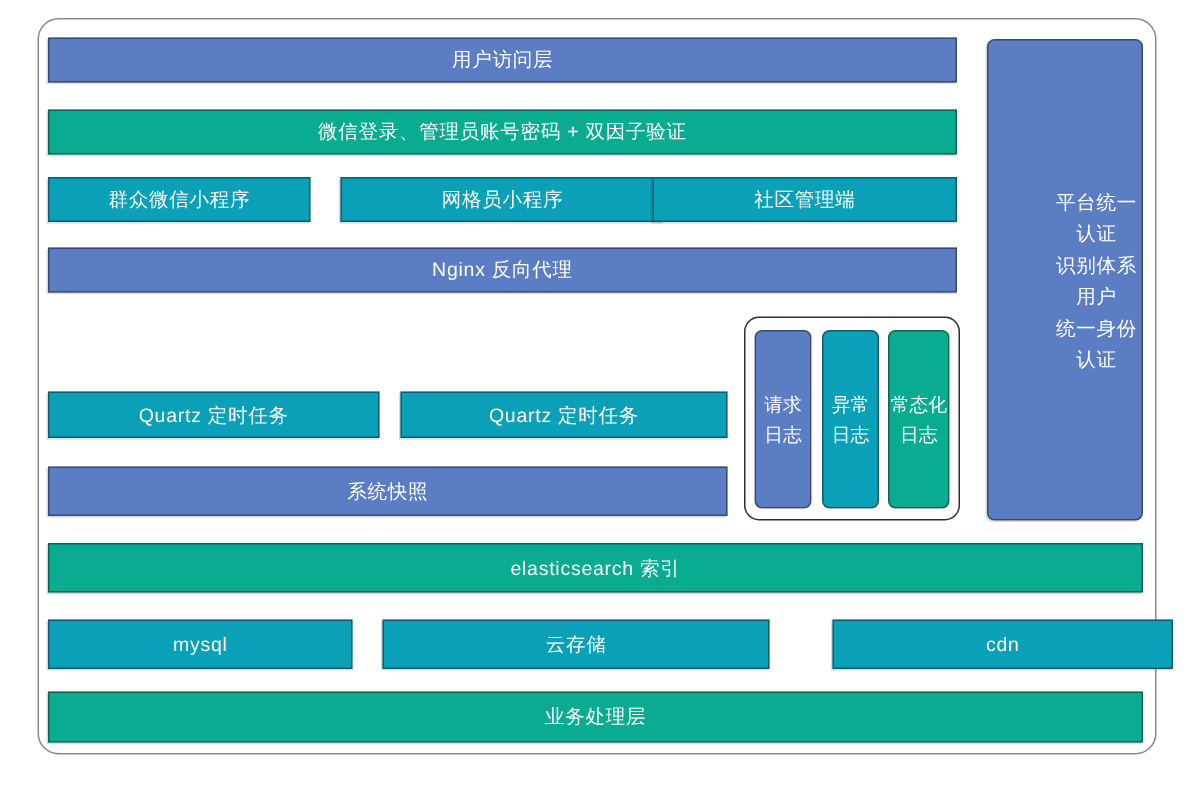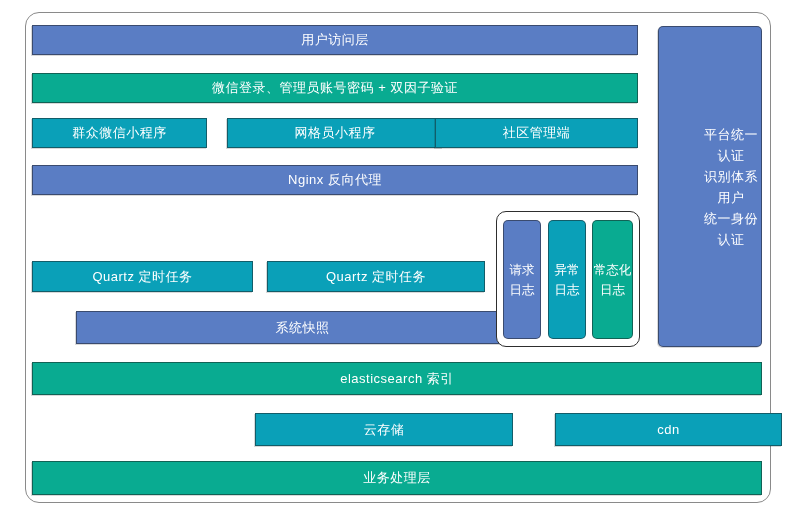"系统快照" .snapshot { margin-left: 44px -> none }
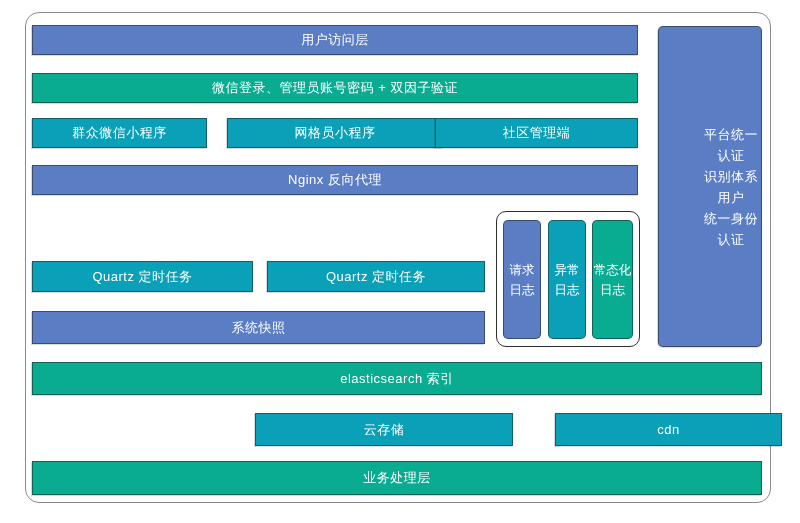"mysql" div.box { html: none -> <div>mysql</div> }
